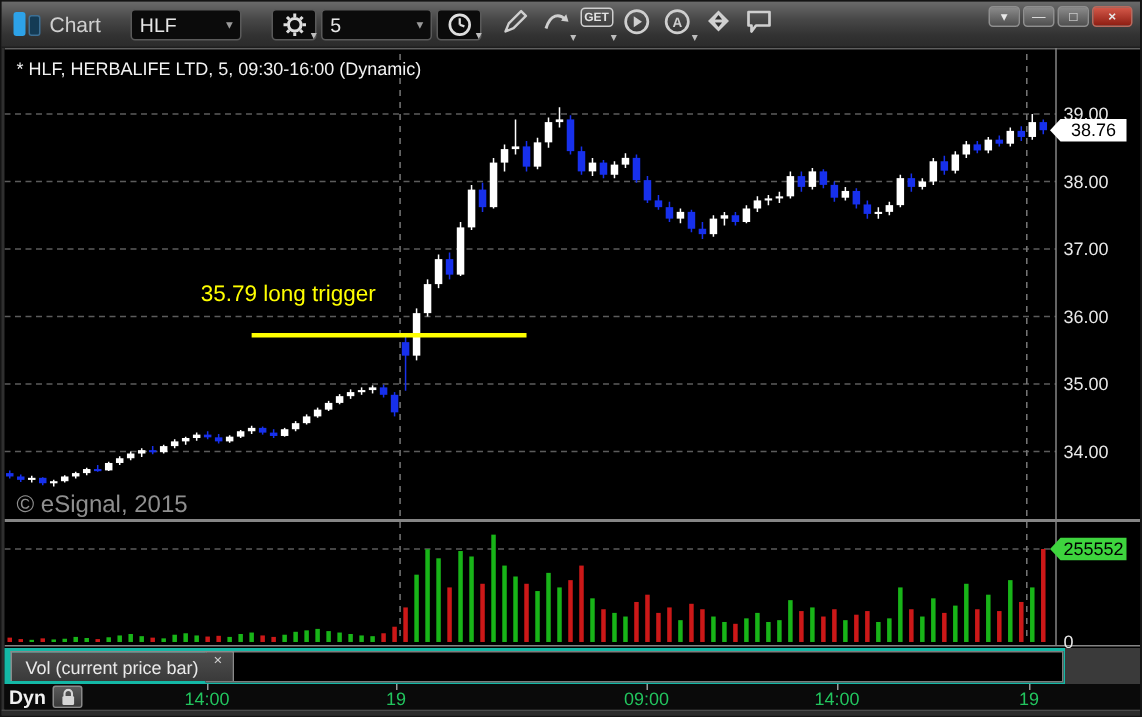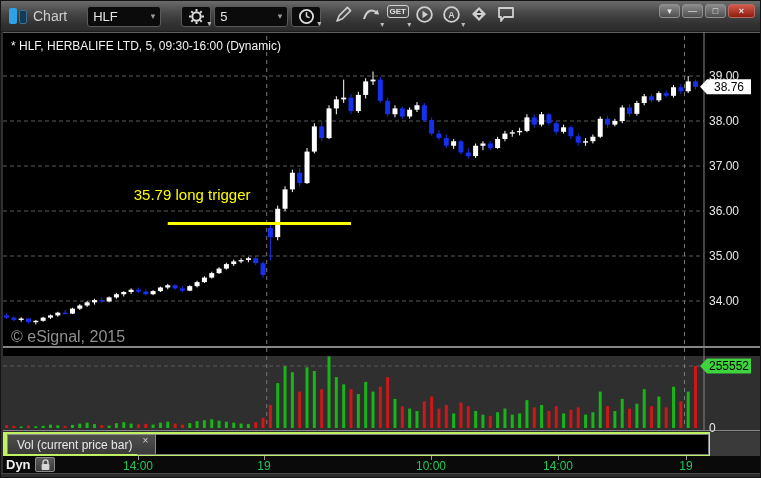"* HLF, HERBALIFE LTD, 5," .chart-area { height: 324px -> 441px }
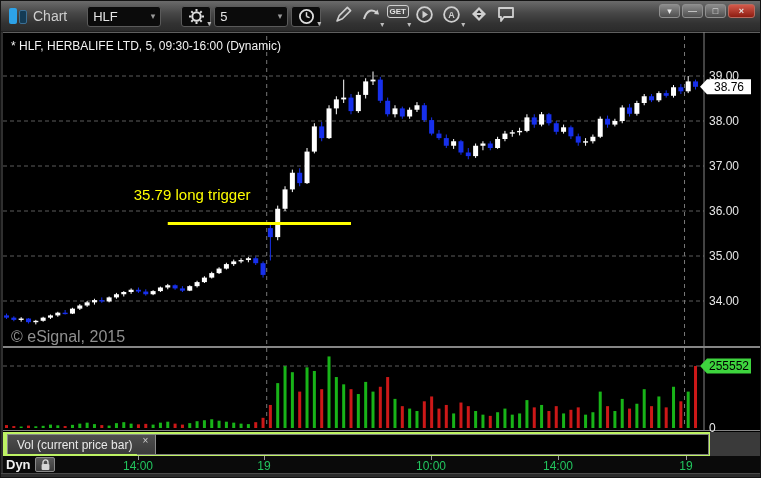"Vol (current price bar)" .tabstrip { background: #bef264 -> #14b8a6 }
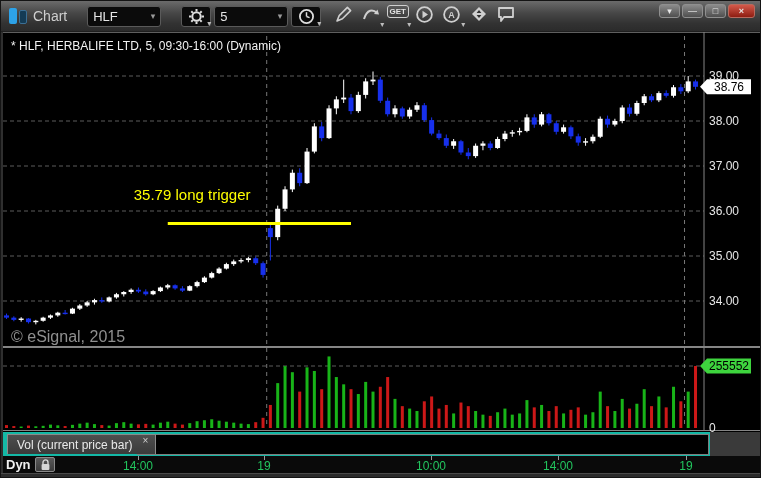"10:00" span.time-label { text: 10:00 -> 09:00 }
